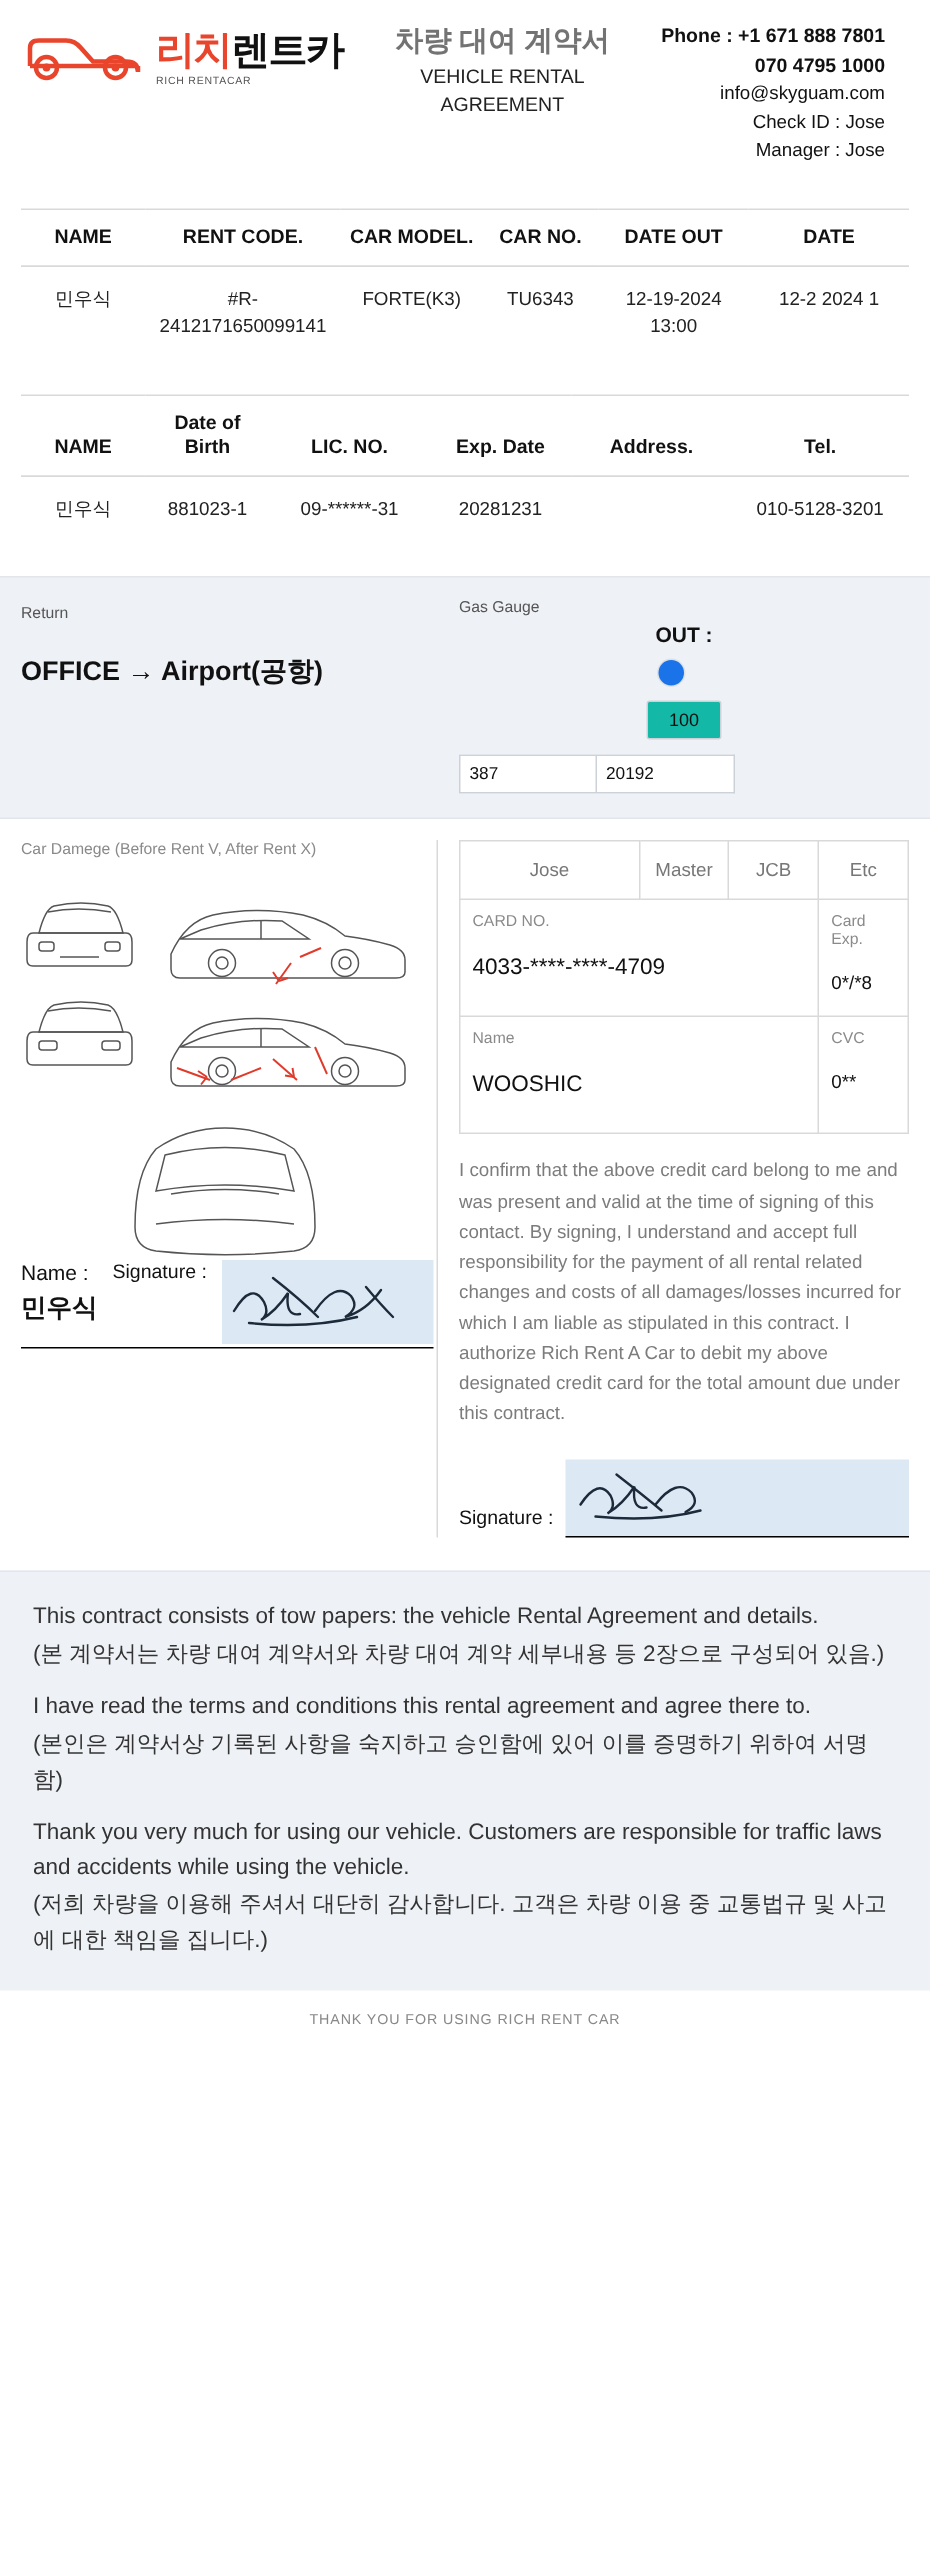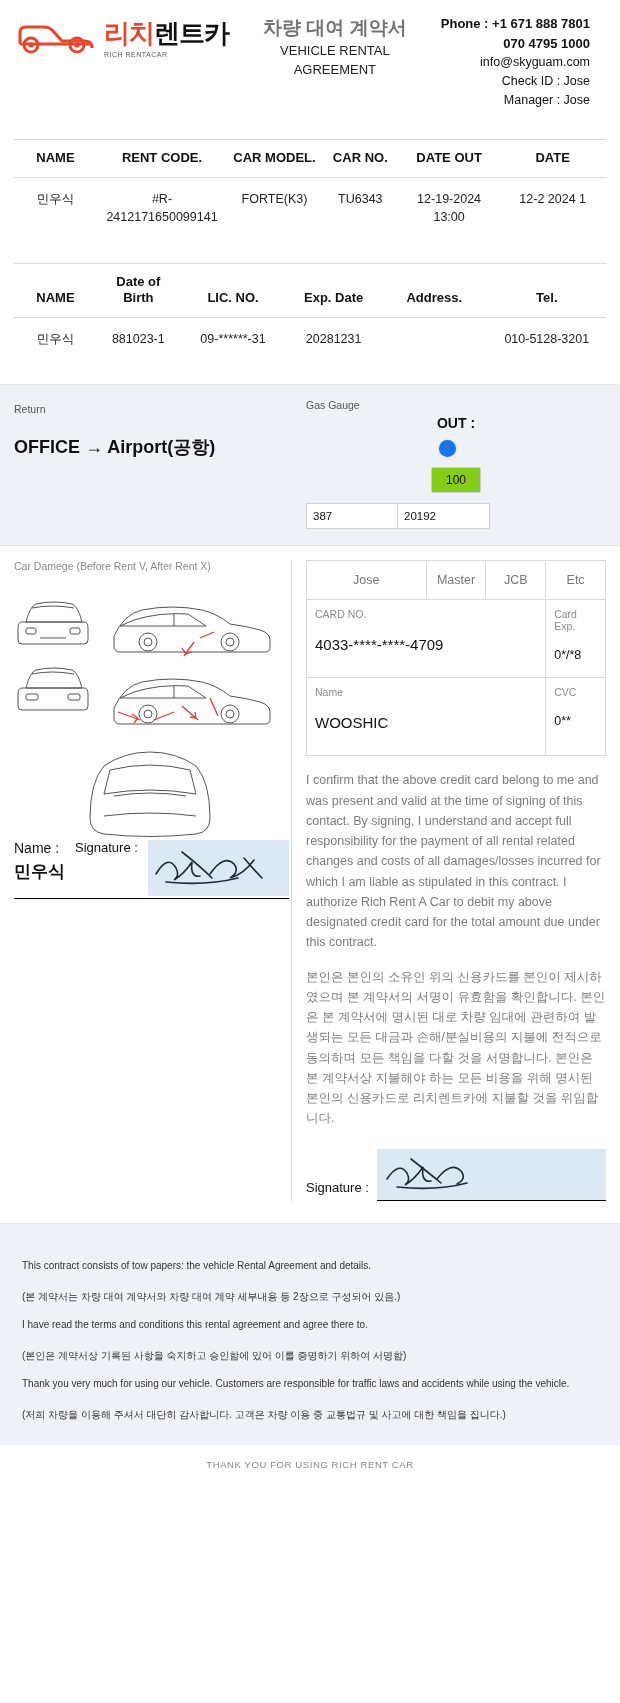"100" .num-box { background: #84cc16 -> #14b8a6 }
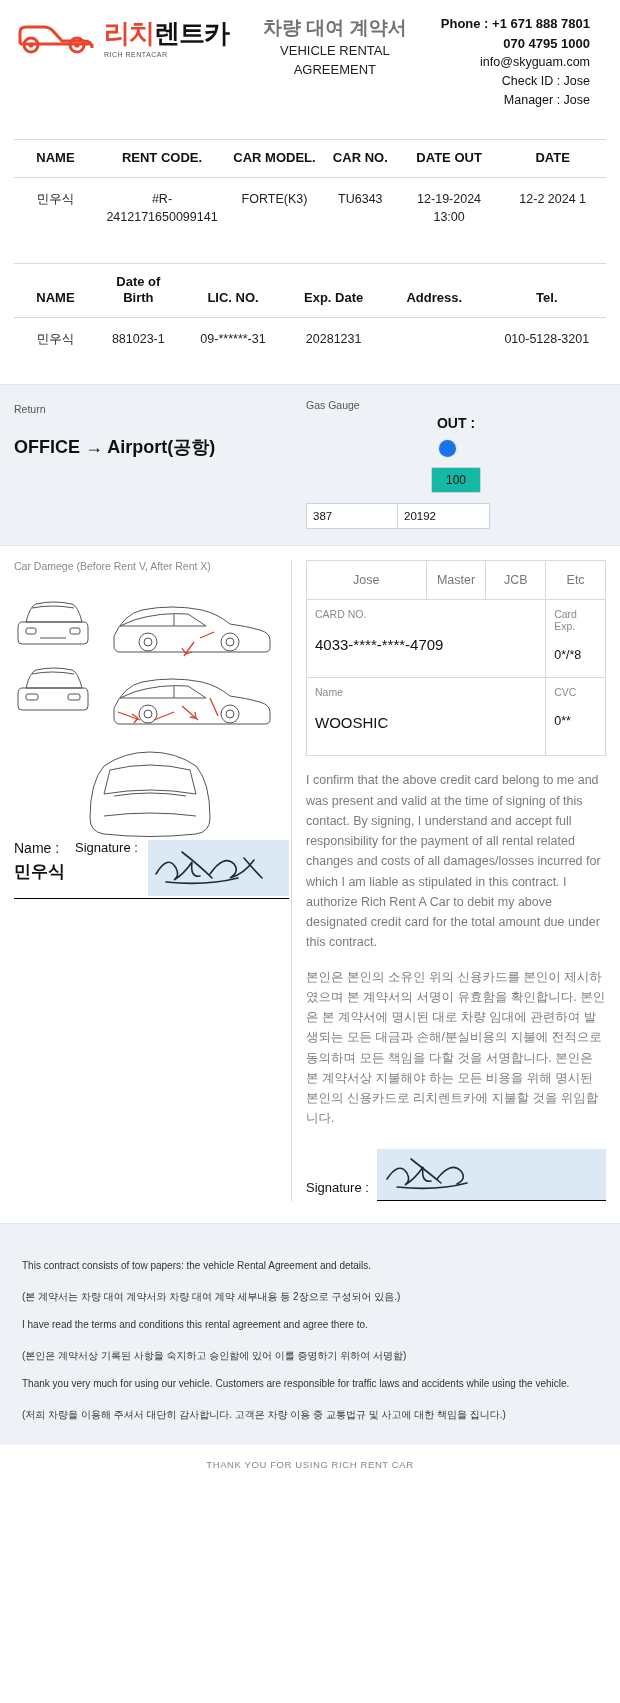"본인은 본인의 소유인 위의 신용카드를" p.para { html: <p>본인은 본인의 소유인 위의 신용카드를 본인이 제시하였으며 본 계약서의 서명이 유효함을 확인합니다. 본인은 본 계약서에 명시된 대로 차량 임대에 관련하여 발생되는 모든 대금과 손해/분실비용의 지불에 전적으로 동의하며 모든 책임을 다할 것을 서명합니다. 본인은 본 계약서상 지불해야 하는 모든 비용을 위해 명시된 본인의 신용카드로 리치렌트카에 지불할 것을 위임합니다.</p> -> none }
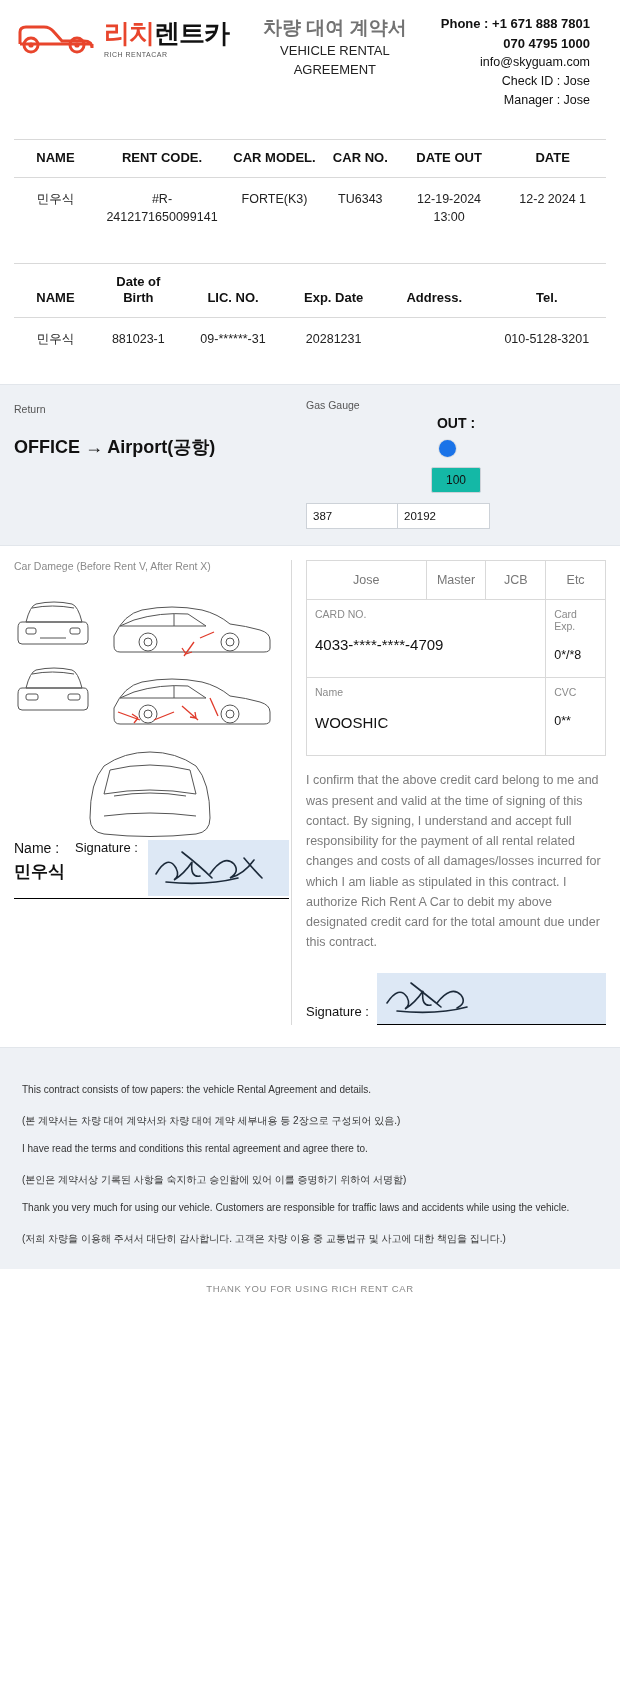"This contract consists of tow" .foot p { font-size: 10px -> 15px; margin: 16px 0 2px 0 -> 0 0 2px 0 }
